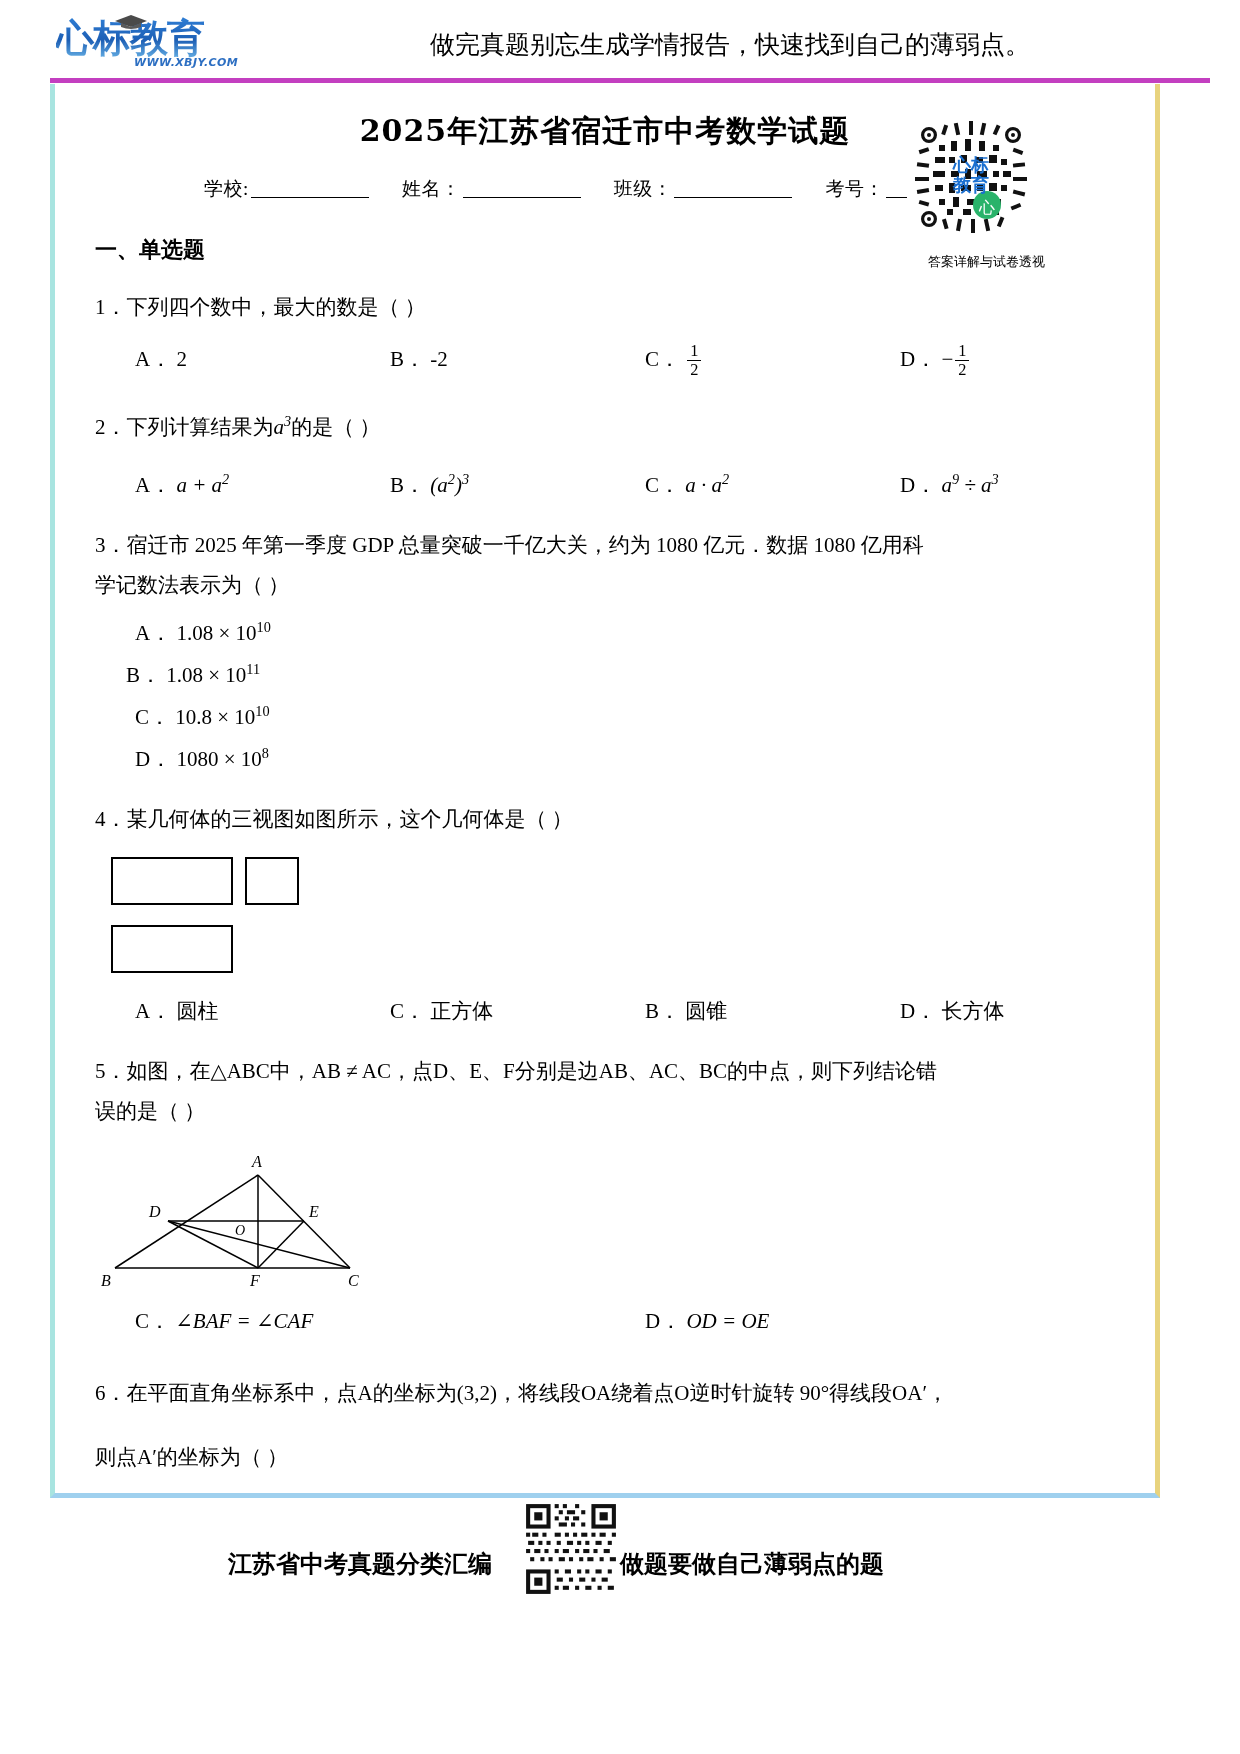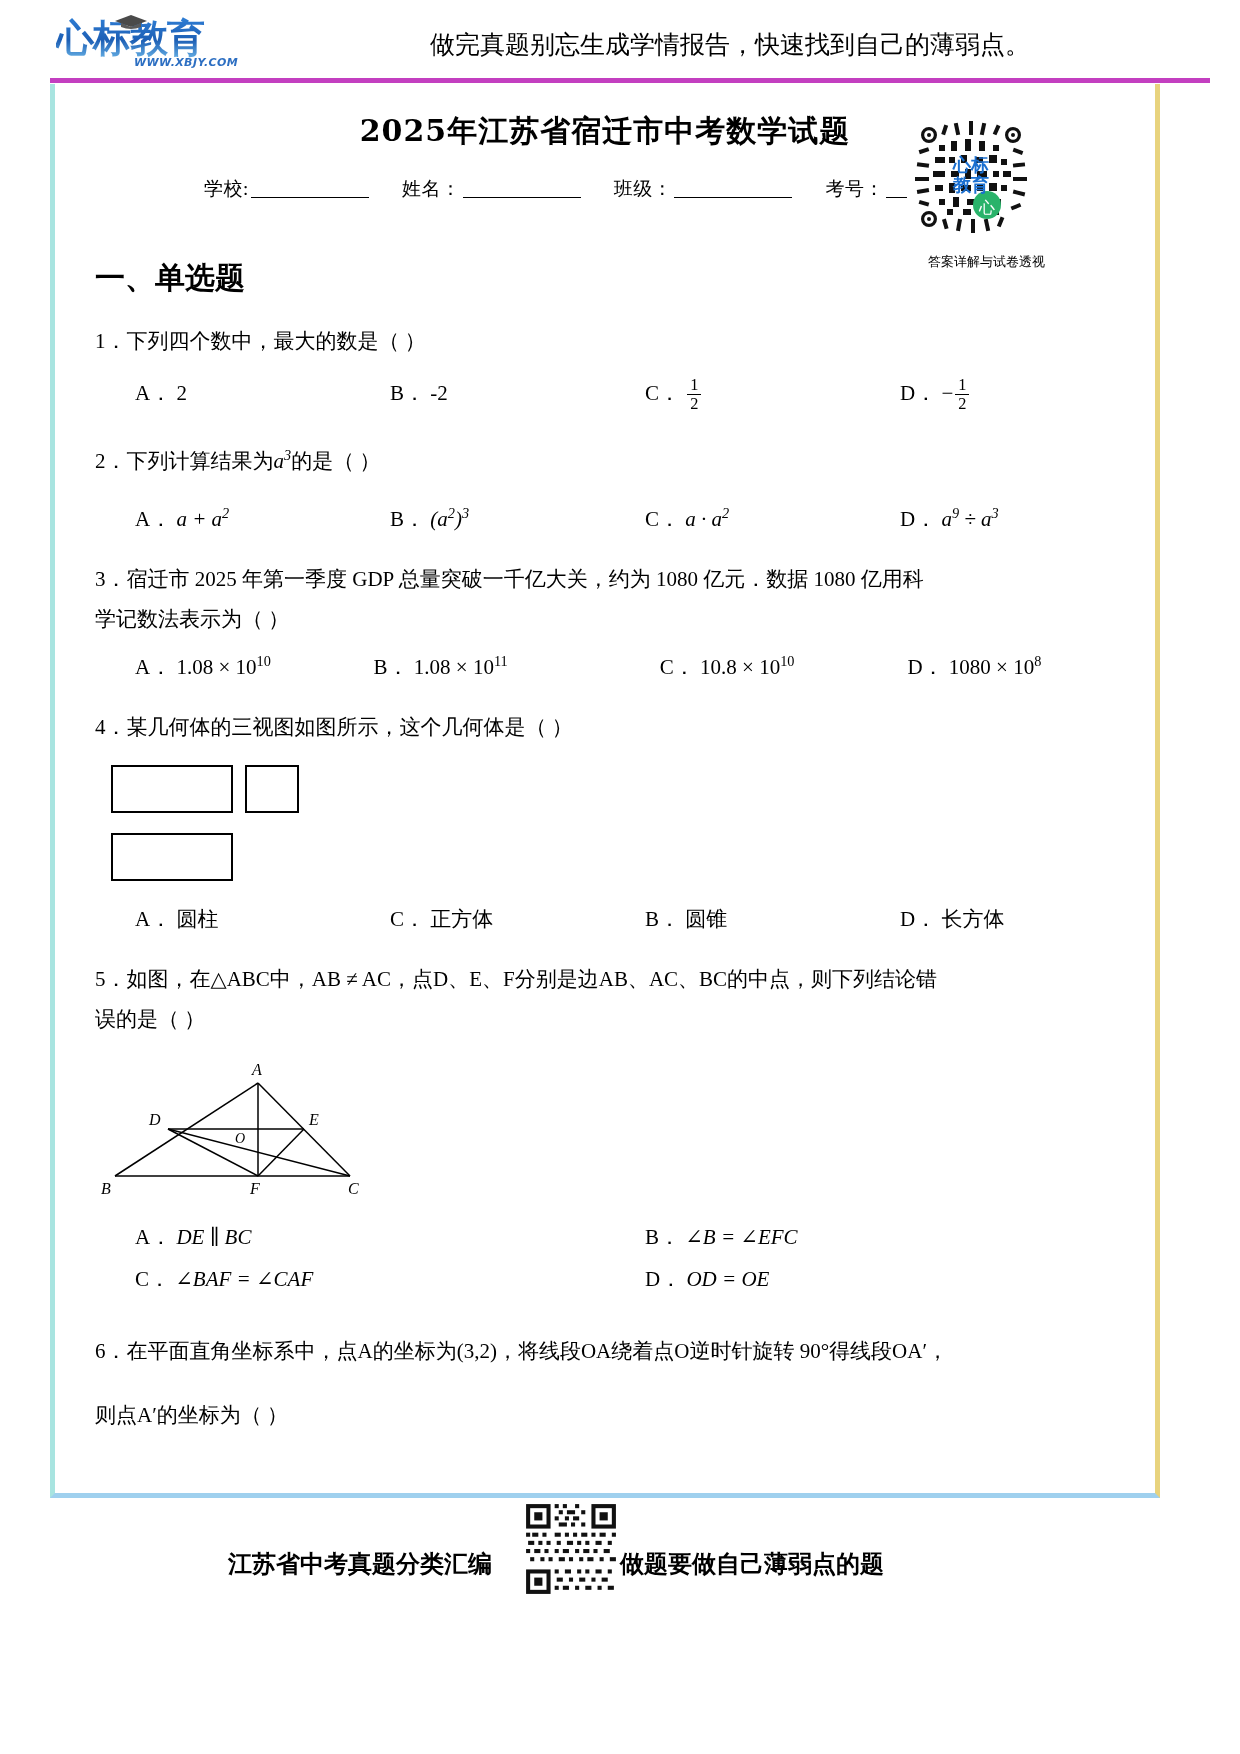"一、单选题" .section-head { font-size: 30px -> 22px; margin-top: 56px -> 33px }
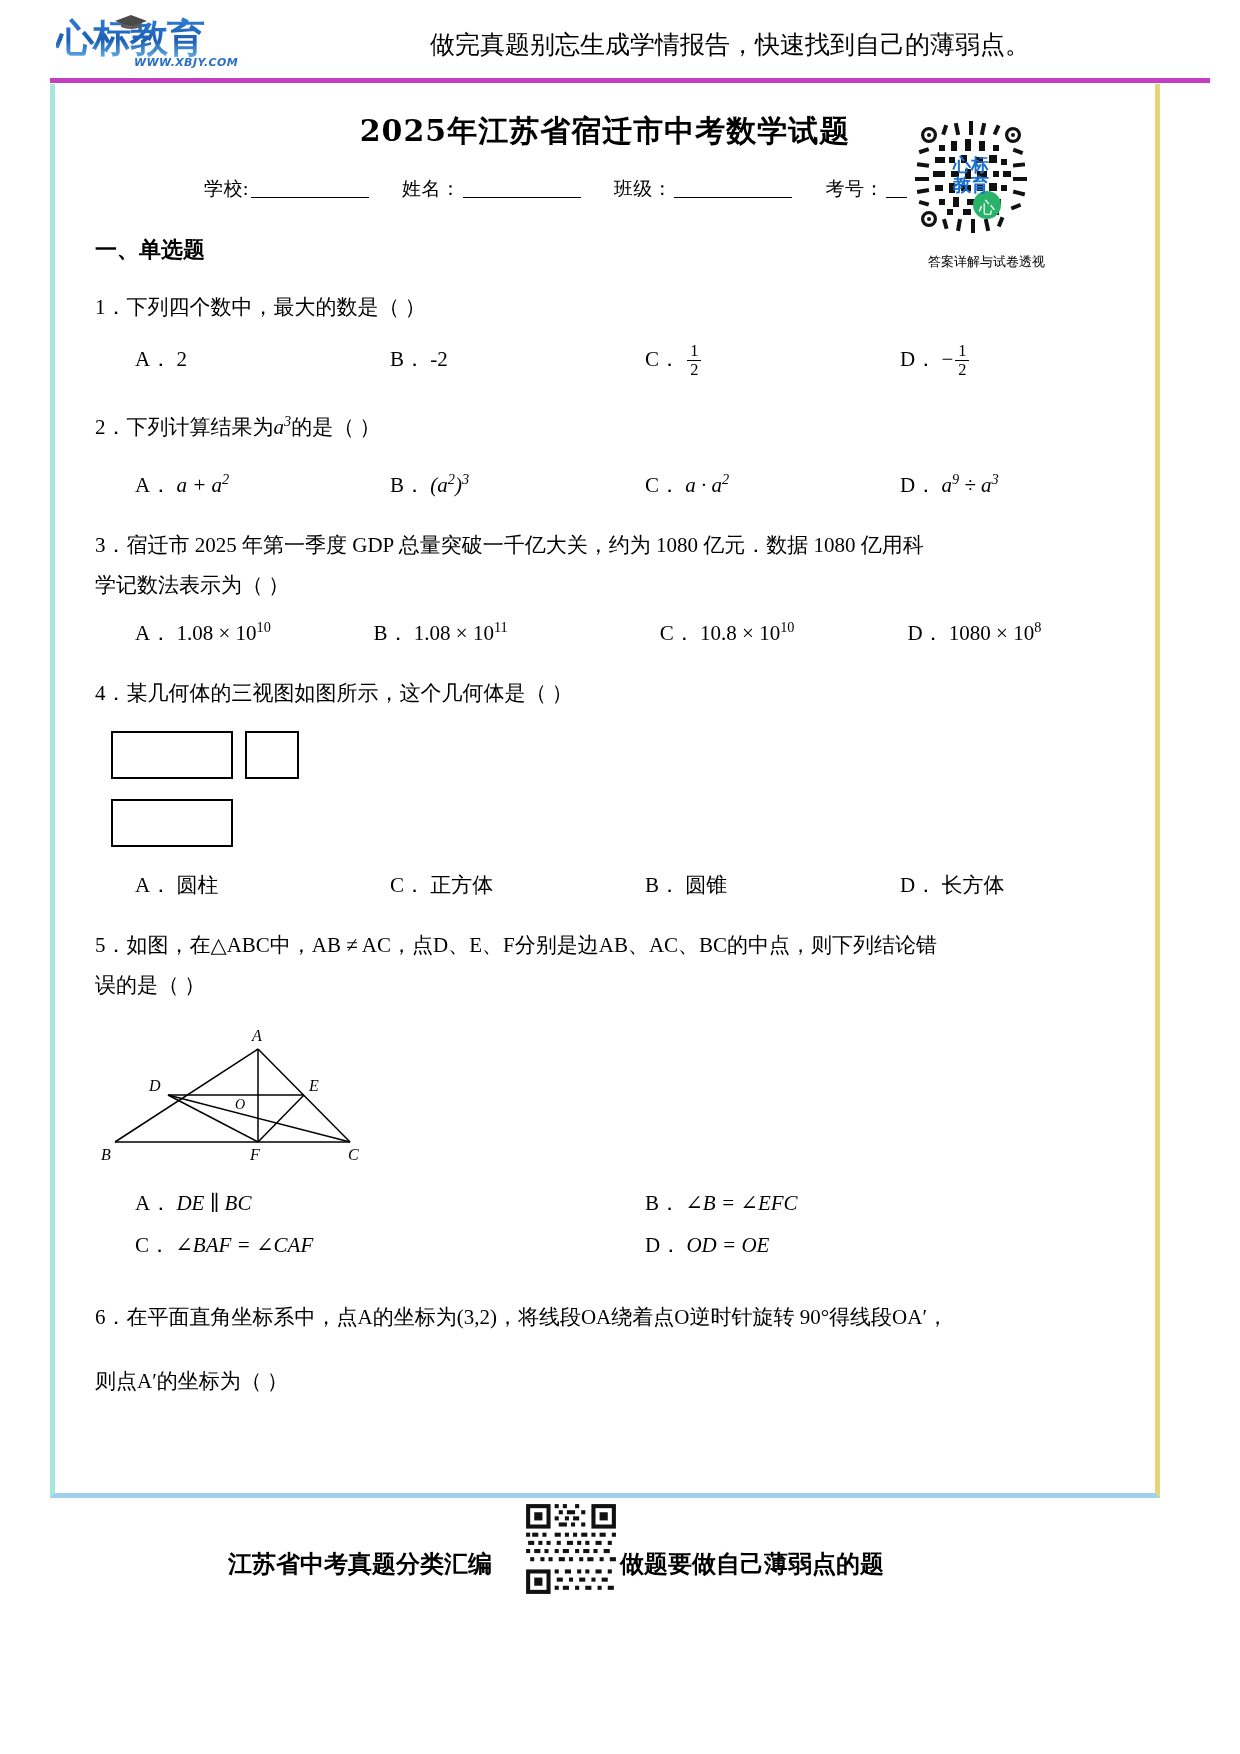"A． 1.08 × 1010" div.opts { flex-direction: none -> column }
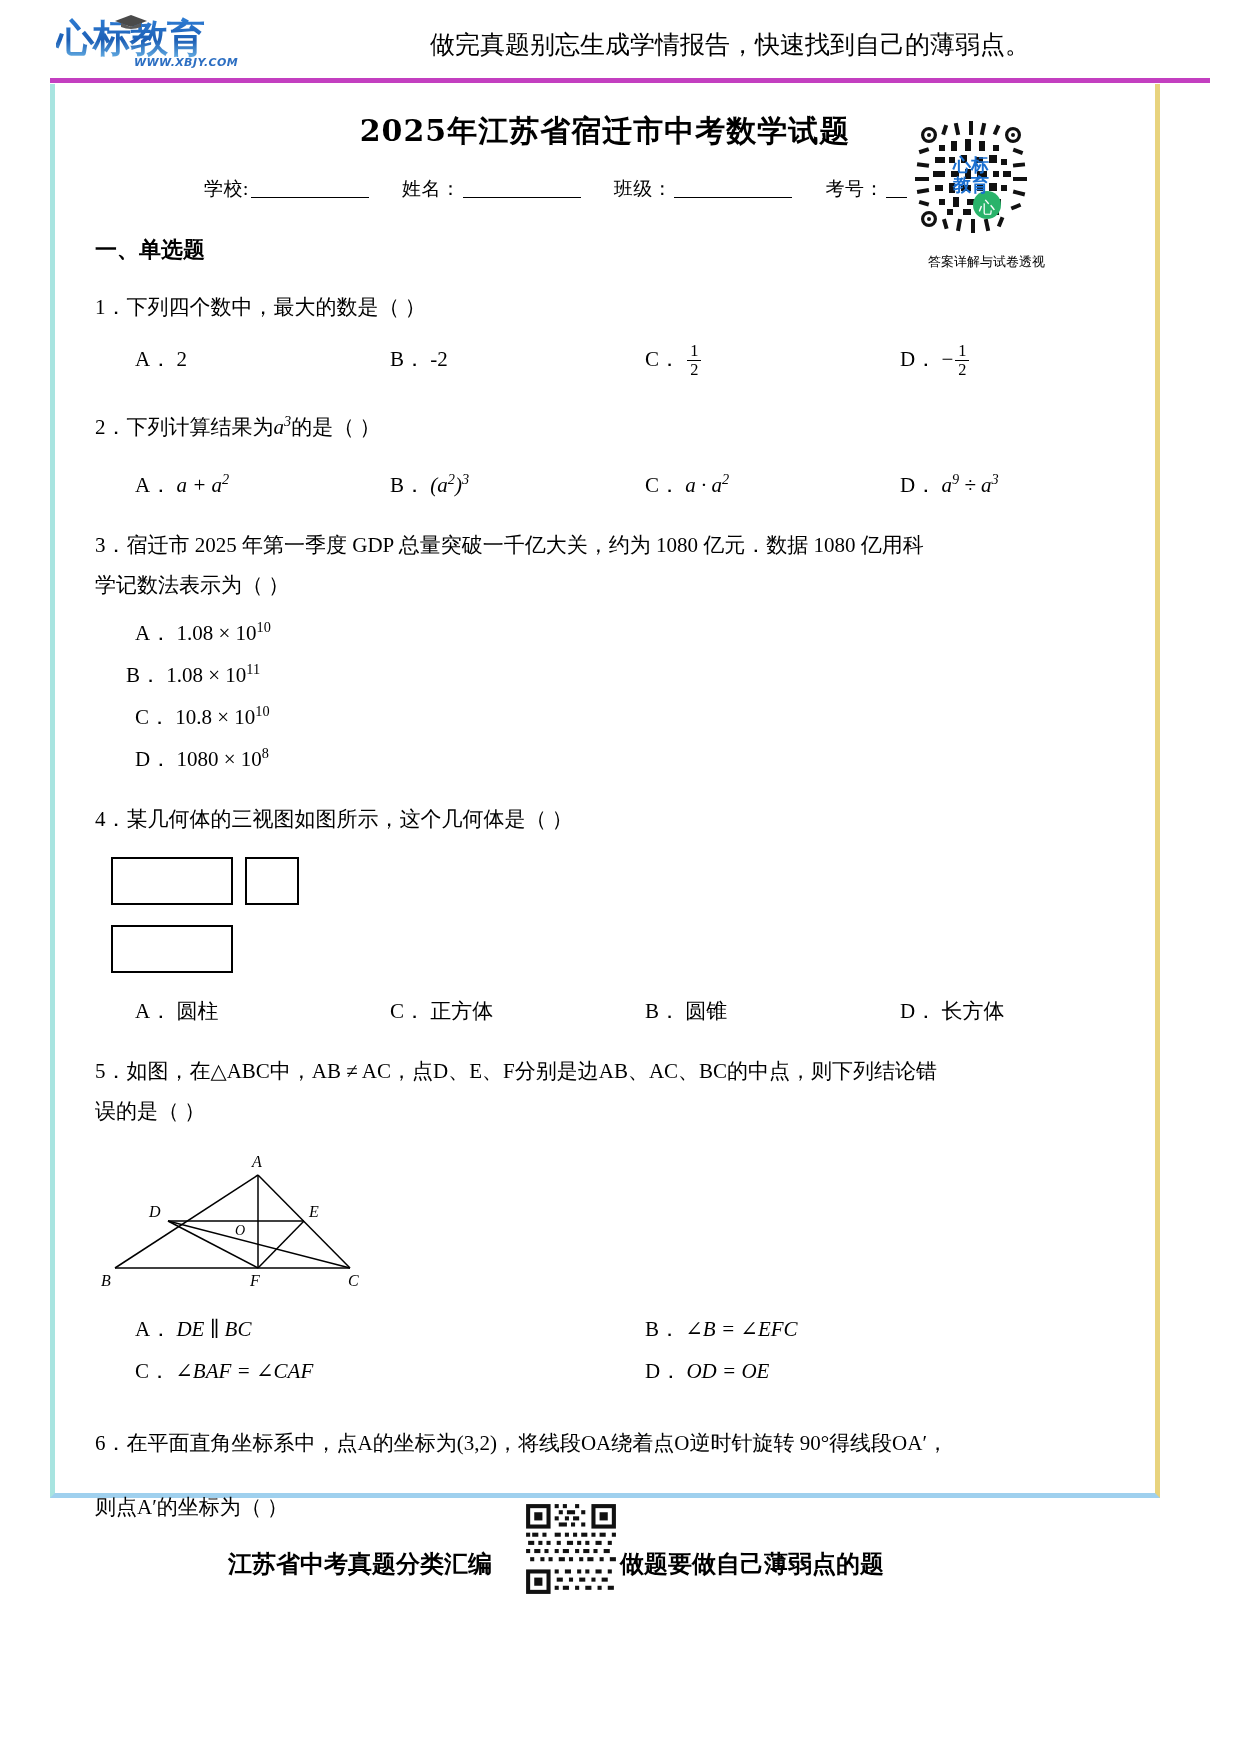"A． DE ∥ BC" div.opts { html: <div> <div> <span>A．</span> <span>DE ∥ BC</span> </div> <div> <span>B．</span> <span>∠B = ∠EFC</span> </div> </div> -> none }
